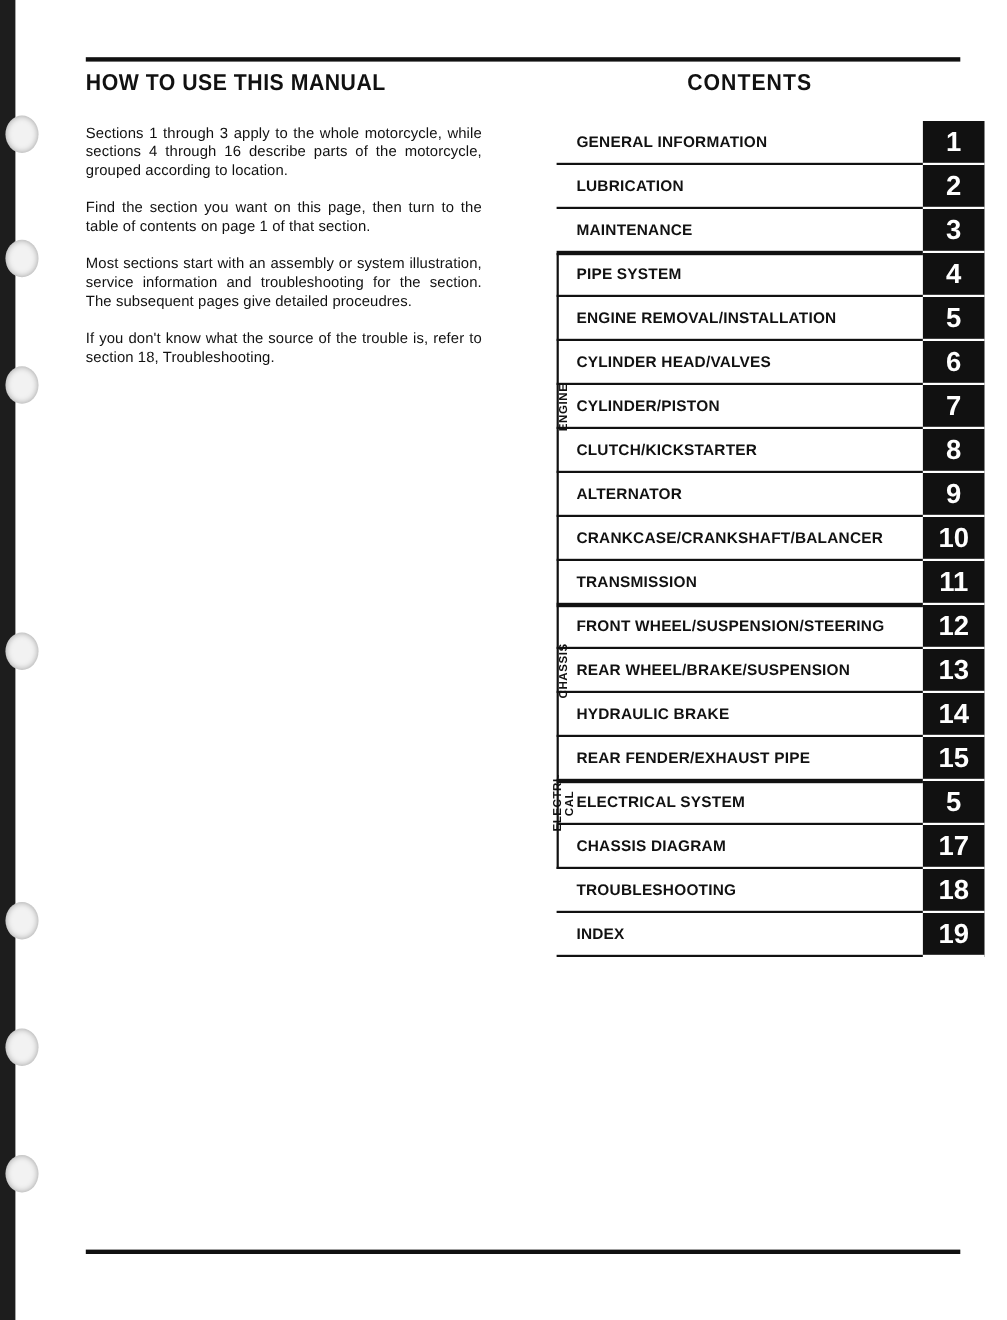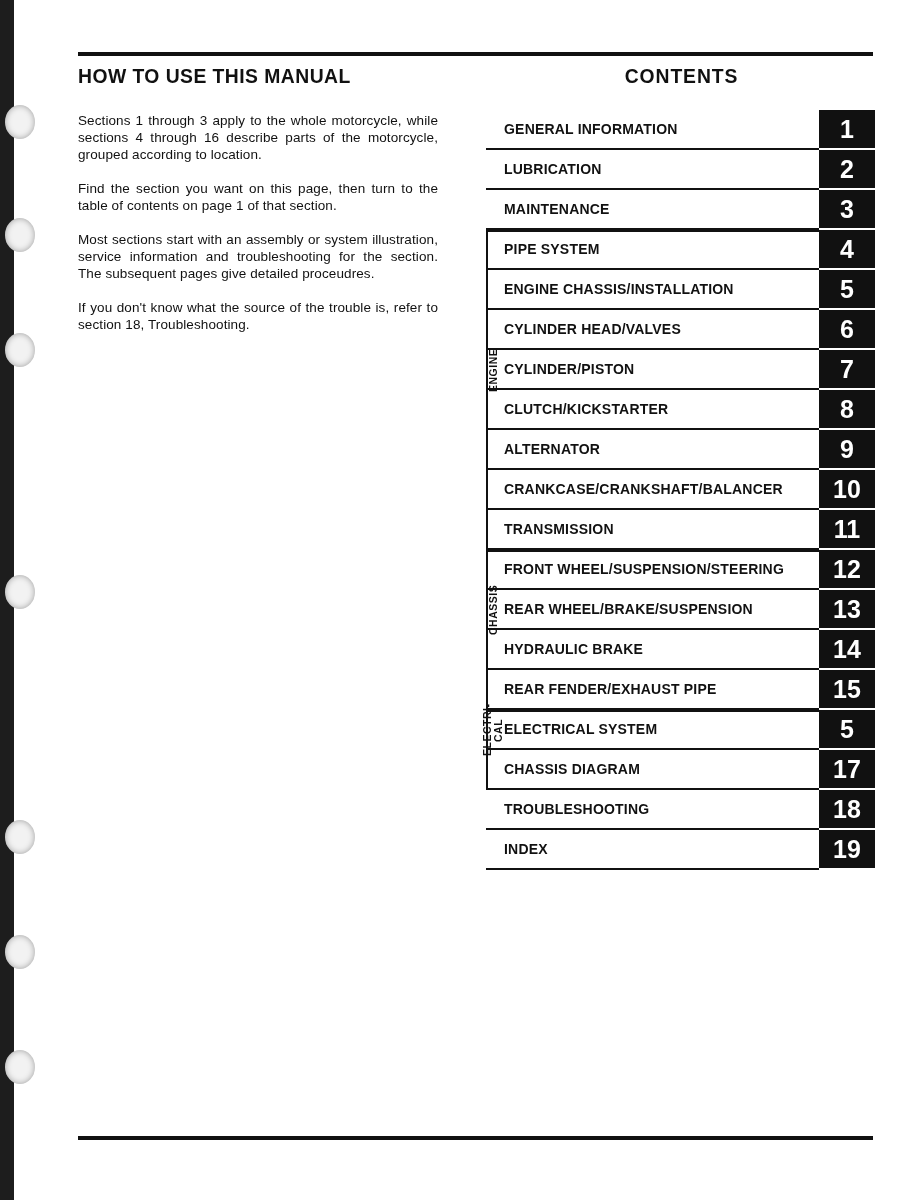"GENERAL INFORMATION" .toc { left: 400px -> 420px }
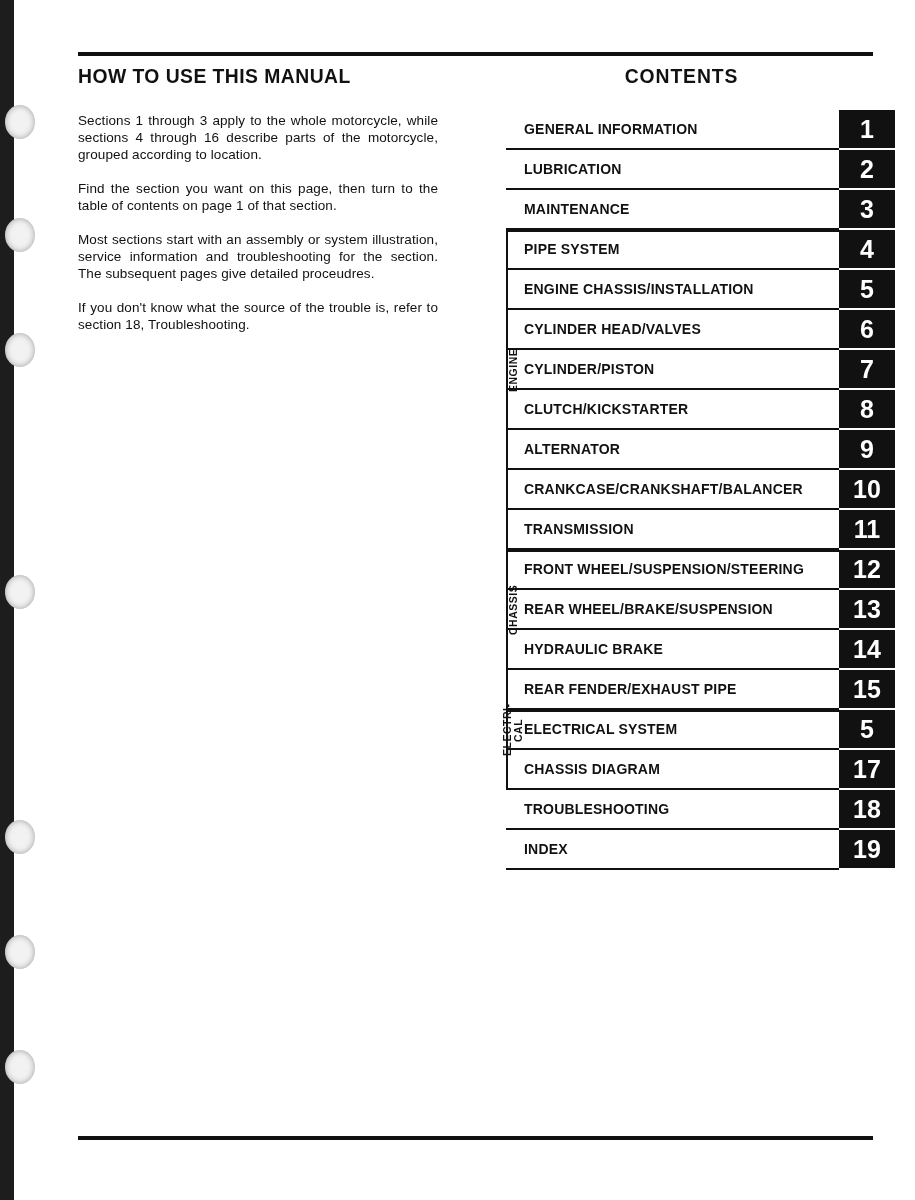"ENGINE CHASSIS/INSTALLATION" div.toc-title { text: CHASSIS/INSTALLATION -> REMOVAL/INSTALLATION }
